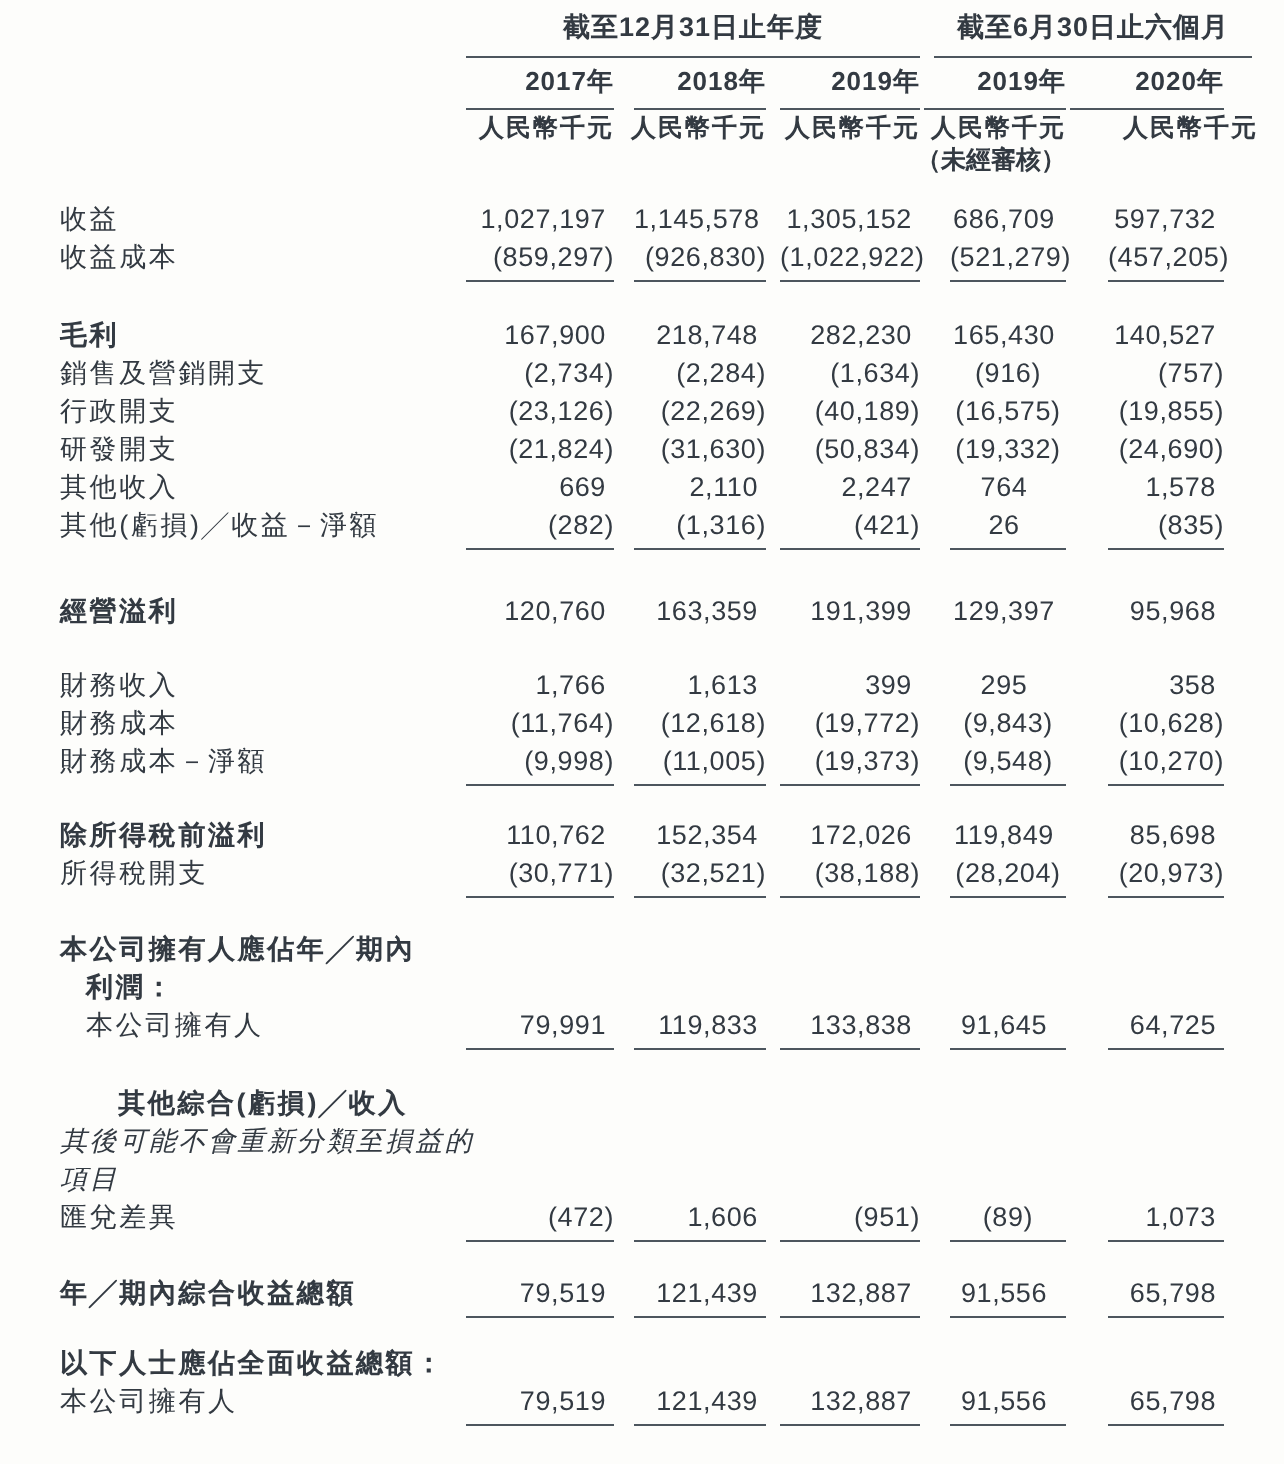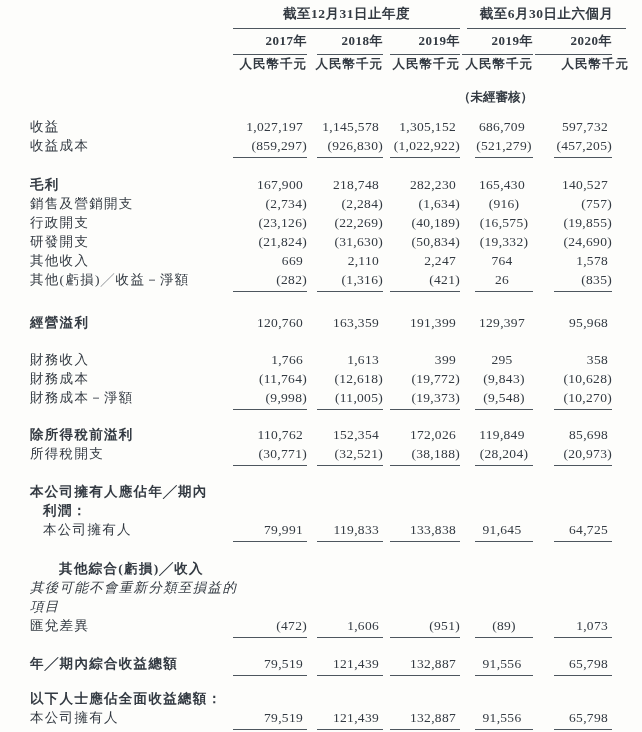"截至12月31日止年度" .page { font-family: Liberation Serif, serif -> Liberation Sans, sans-serif }
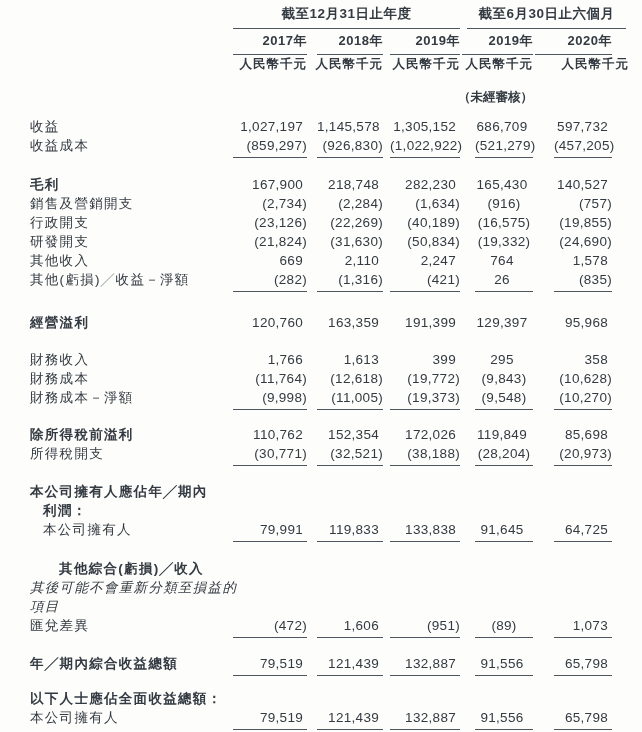"（未經審核）" .hdr-note { margin-top: 19px -> 2px }
